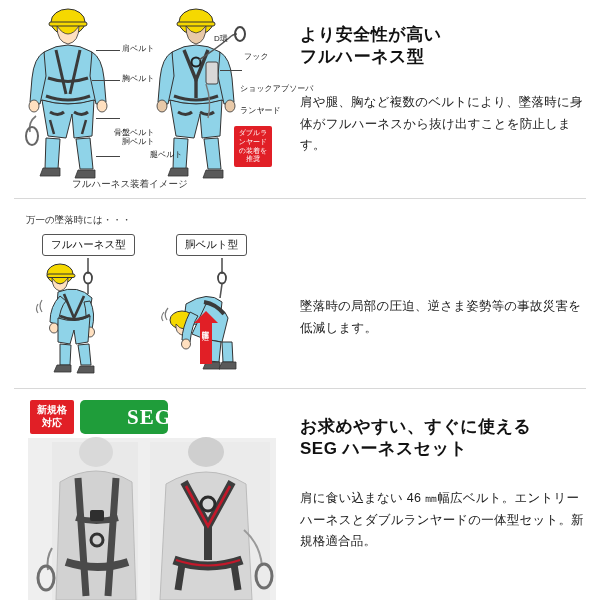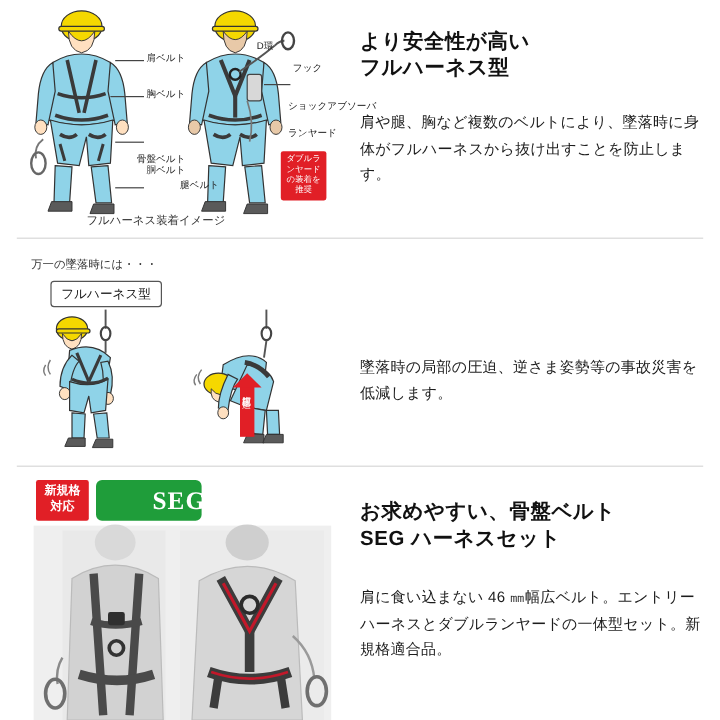"胴ベルト型" div.pillbox { html: none -> <div>胴ベルト型</div> }
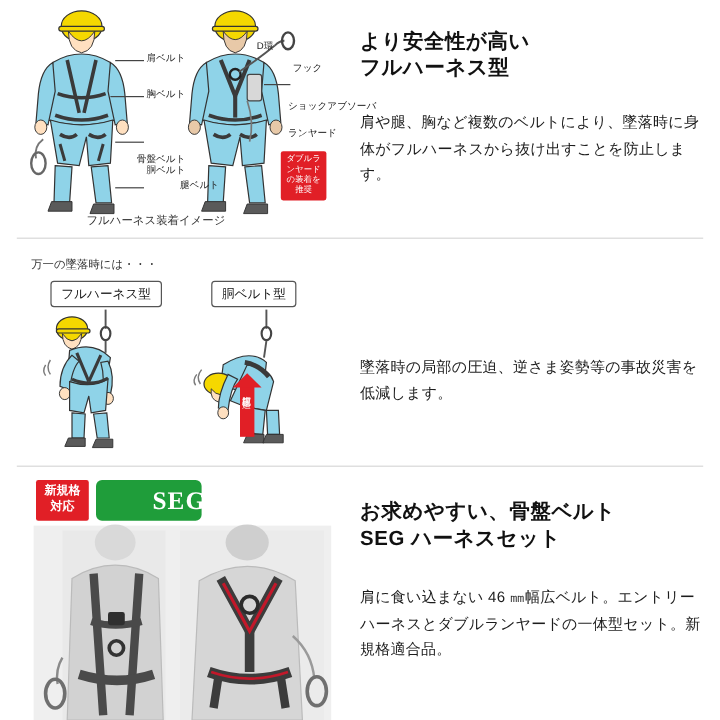"お求めやすい、骨盤ベルト" div.headline { text: 骨盤ベルト -> すぐに使える }
